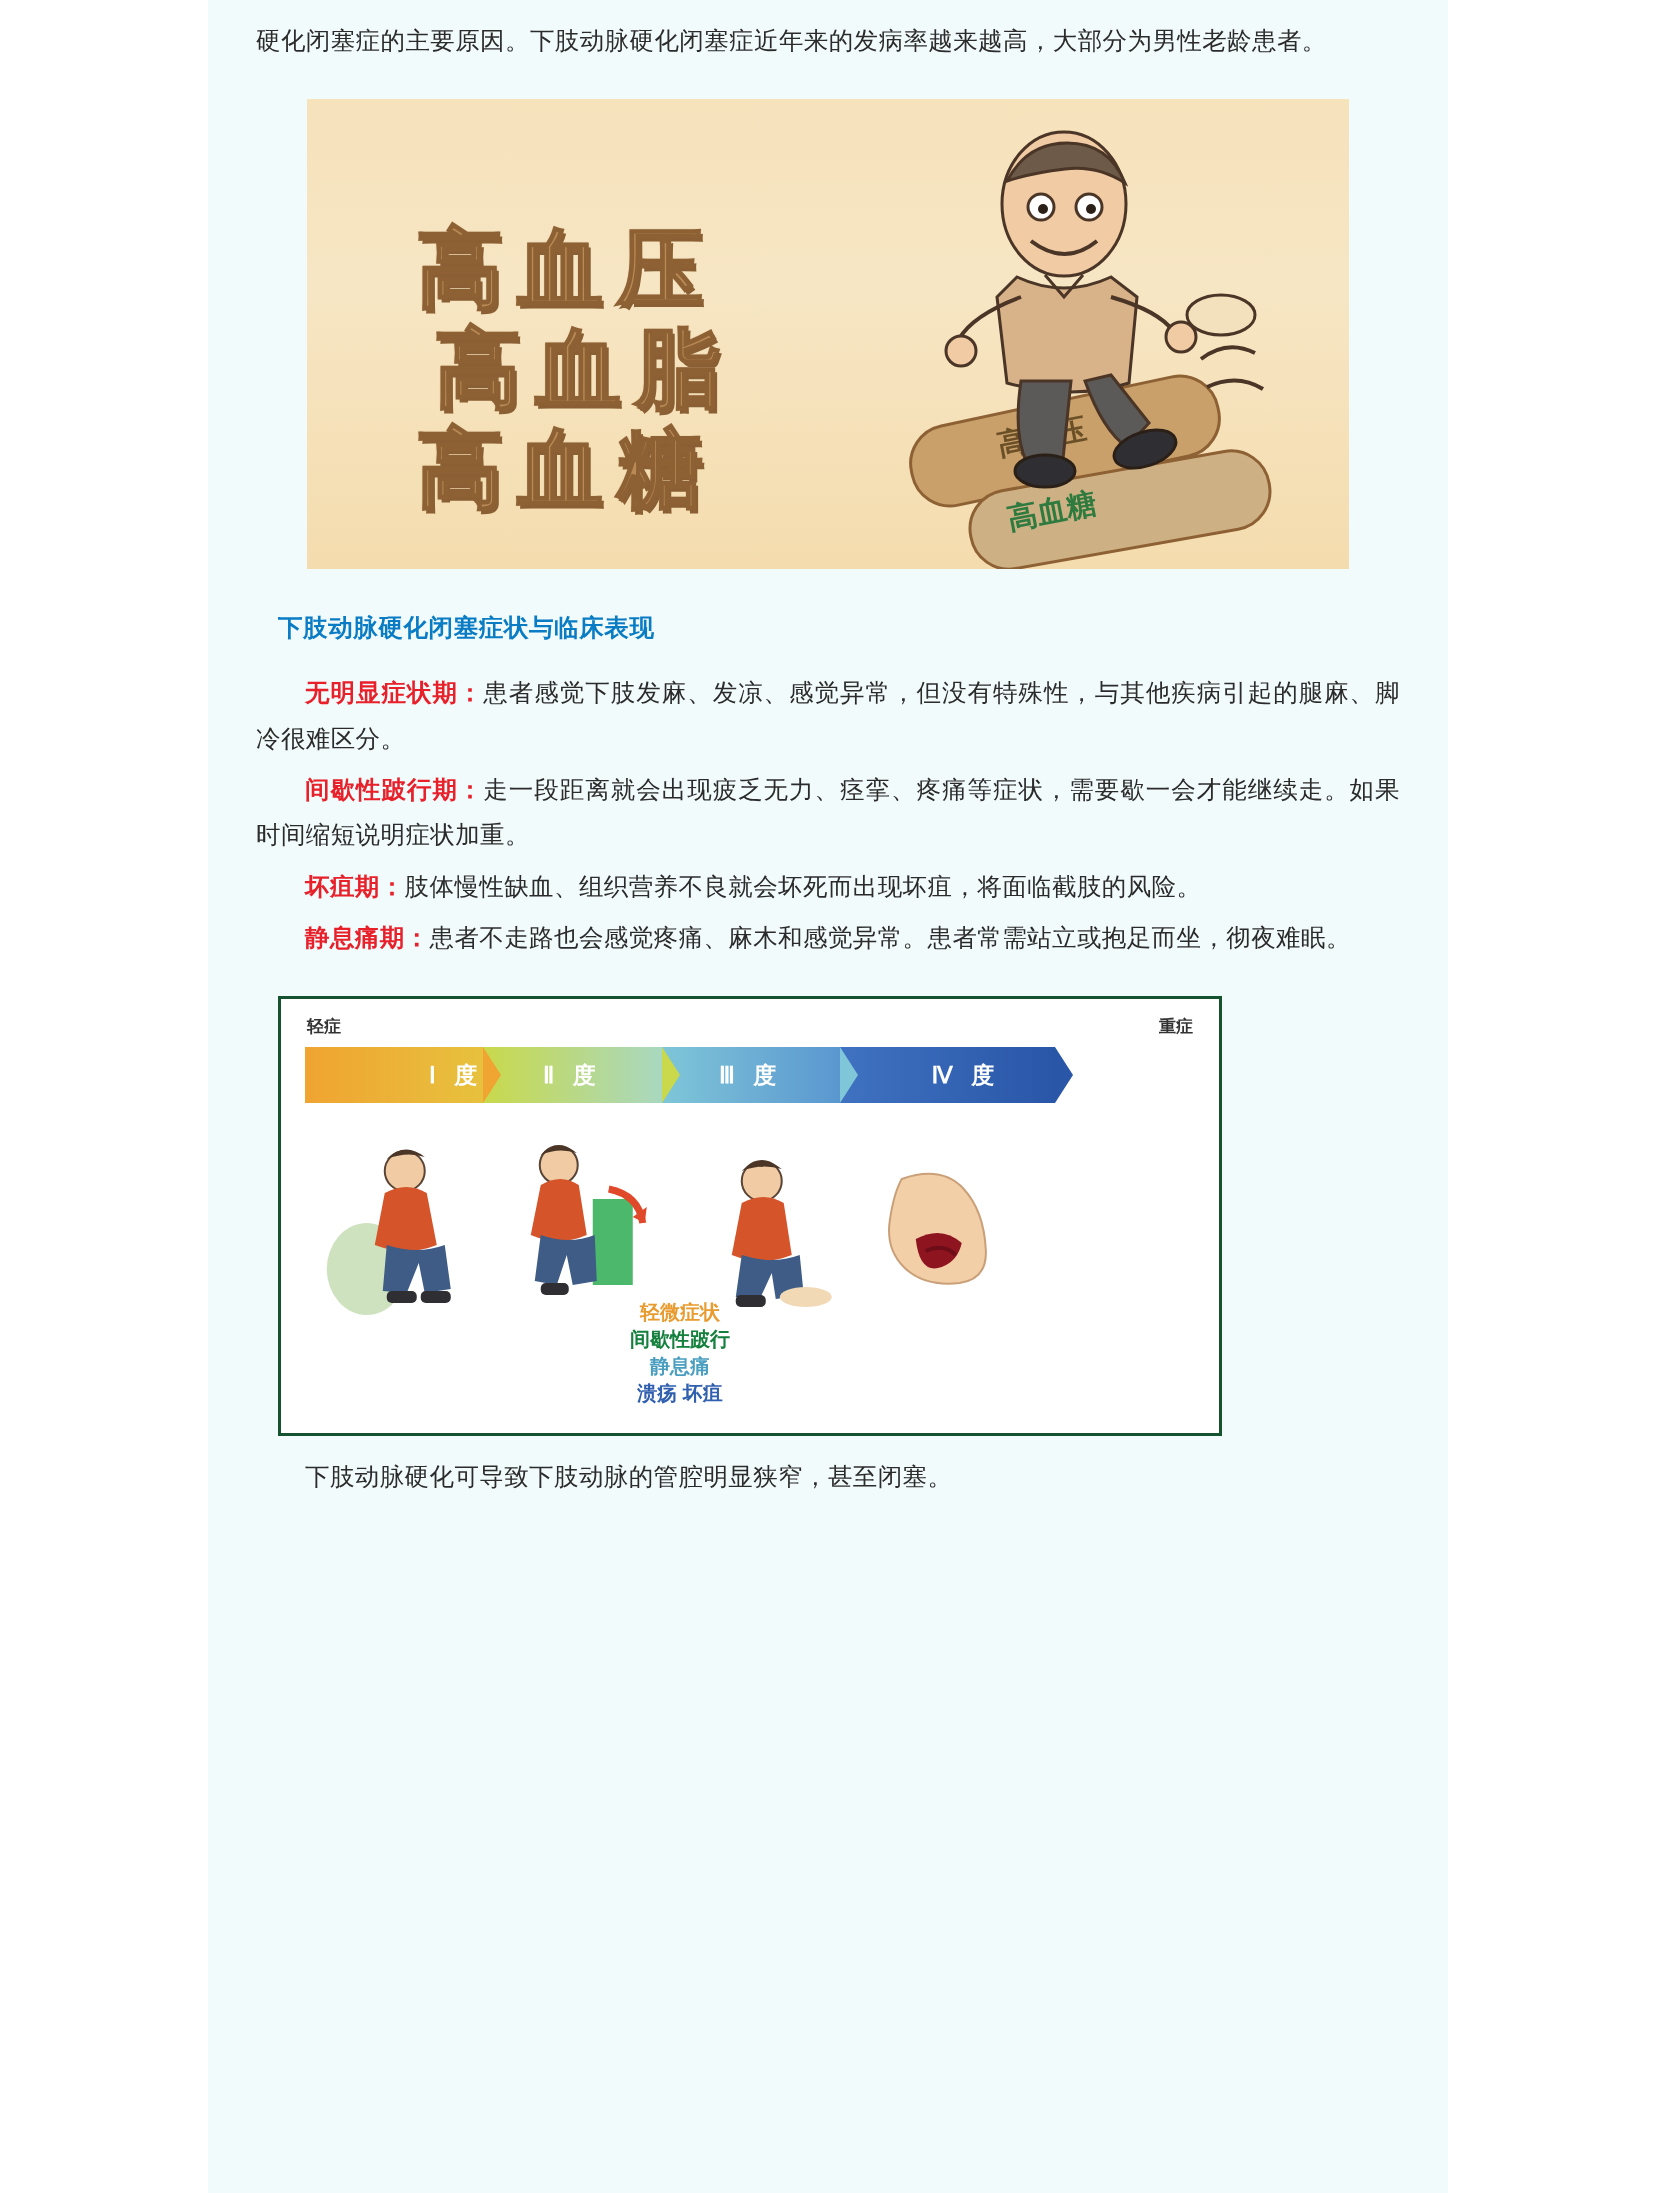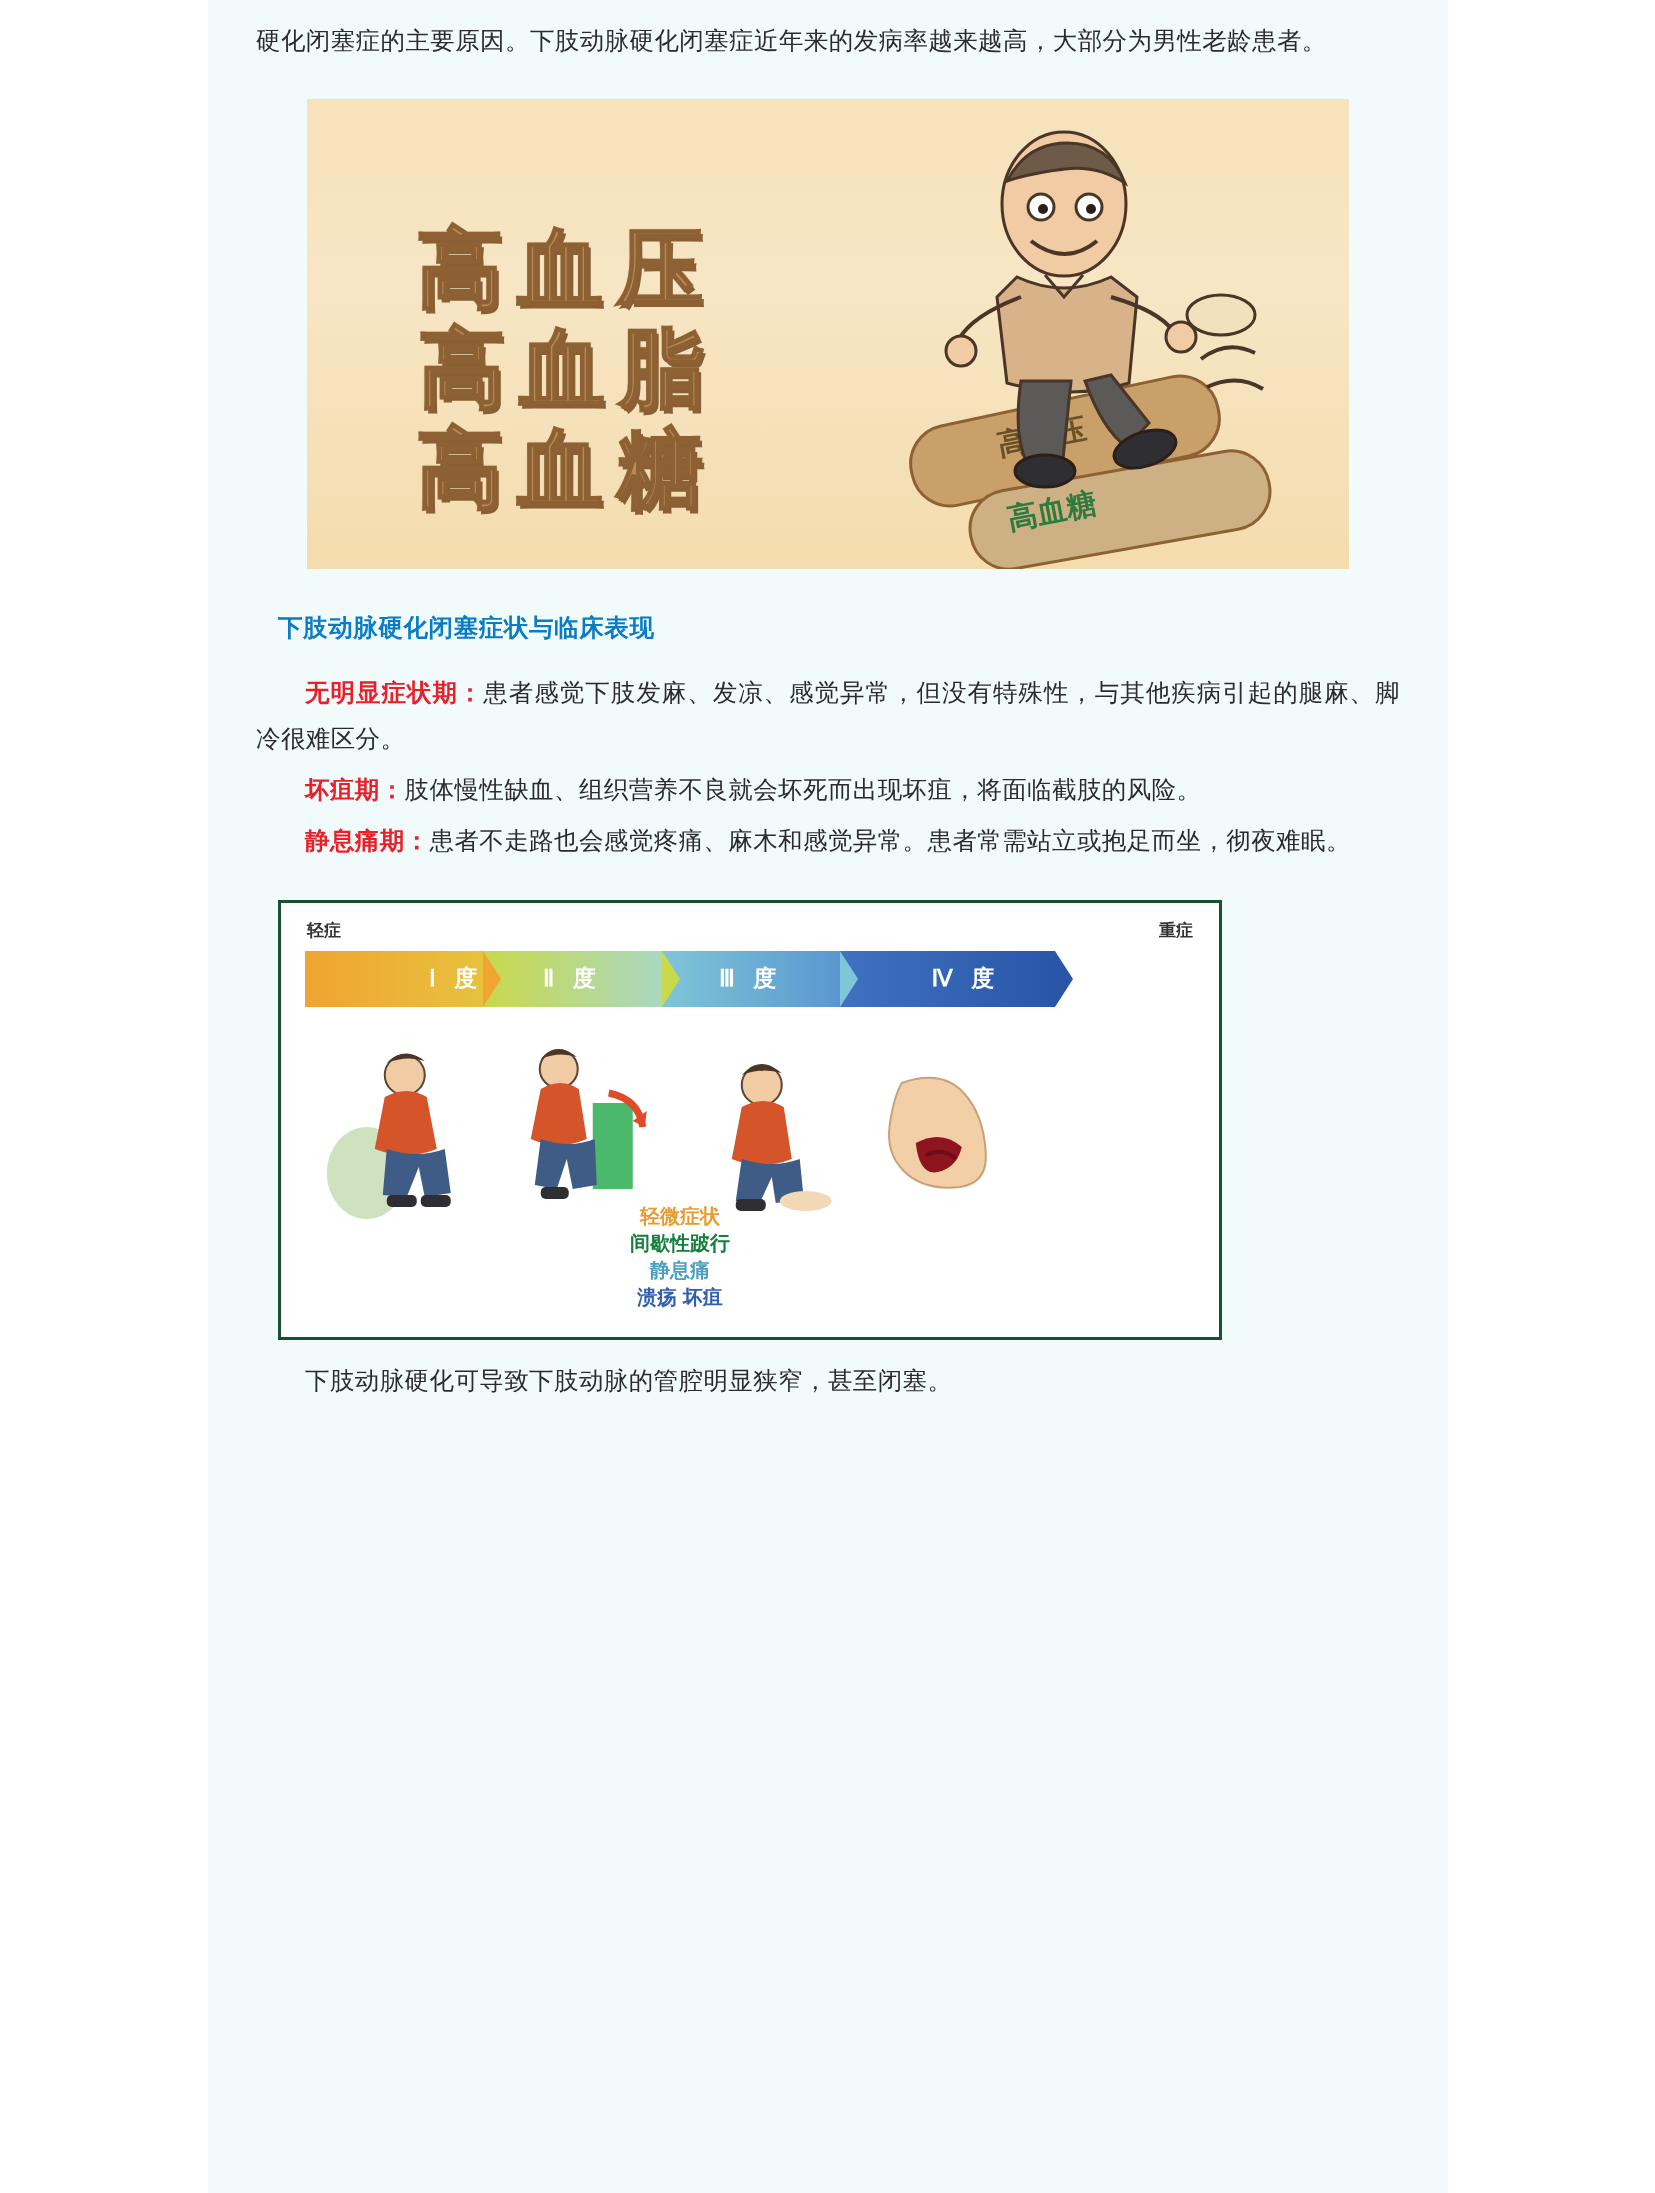"高血脂" .fig1 .l2 { left: 112px -> 128px }
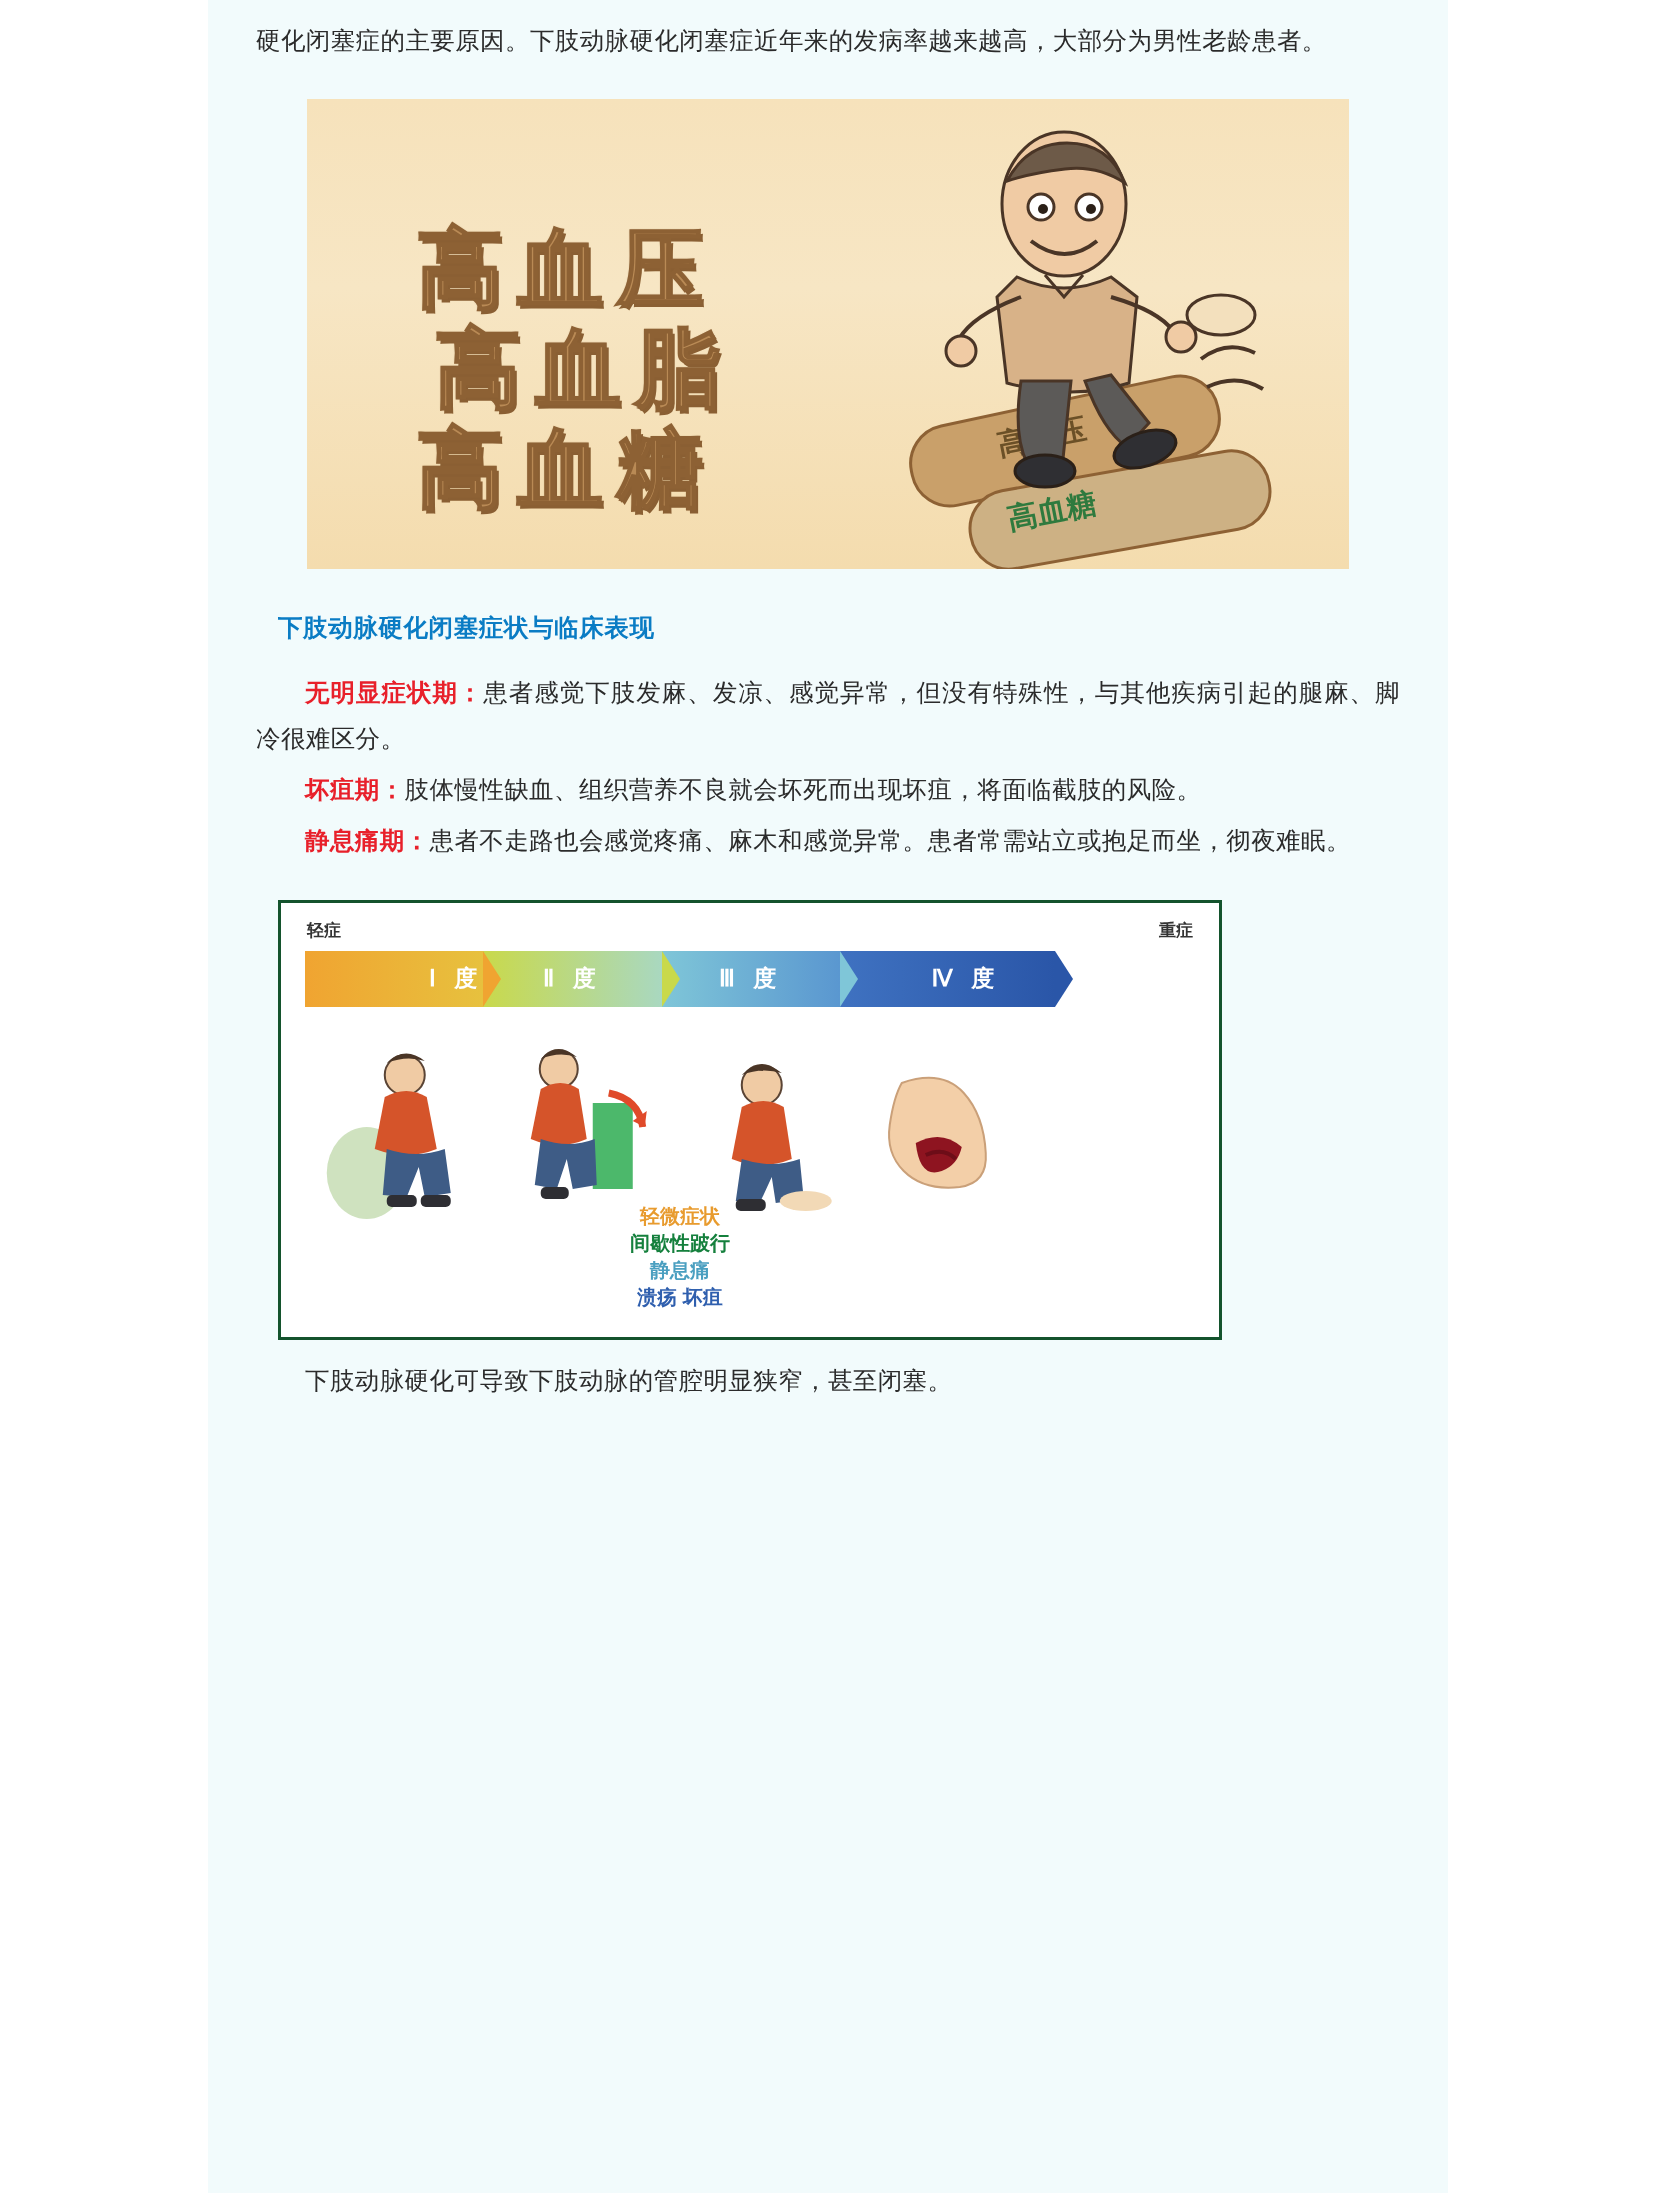"间歇性跛行期：走一段距离就会出现疲乏无力、痉挛、疼痛等症状，需要歇一会才能继续走" p.para { html: none -> <p> <span>间歇性跛行期：</span><span>走一段距离就会出现疲乏无力、痉挛、疼痛等症状，需要歇一会才能继续走。如果时间缩短说明症状加重。</span> </p> }
